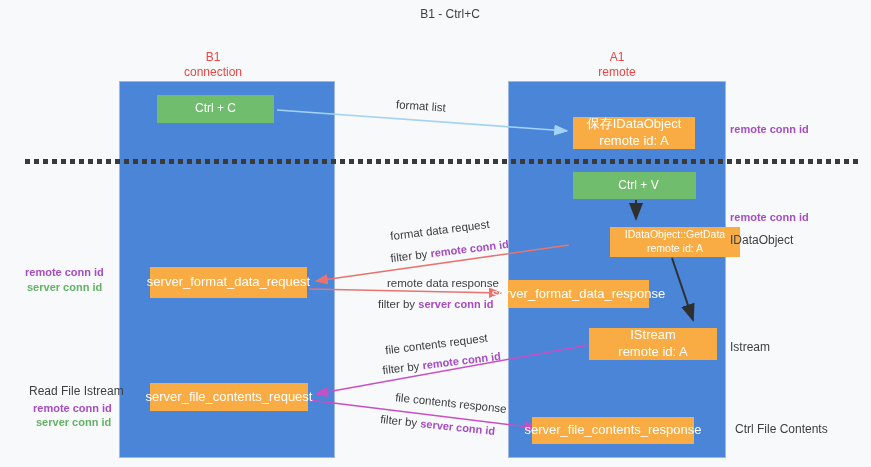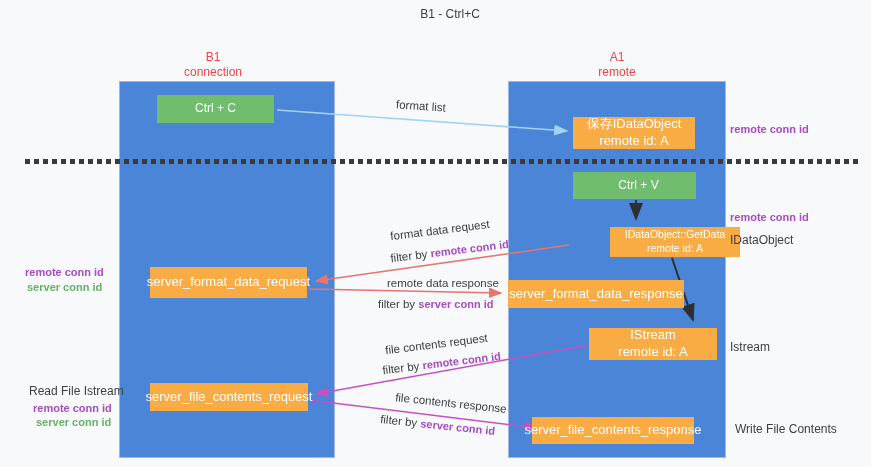"server_format_data_response" div.node { width: 176px -> 141px }
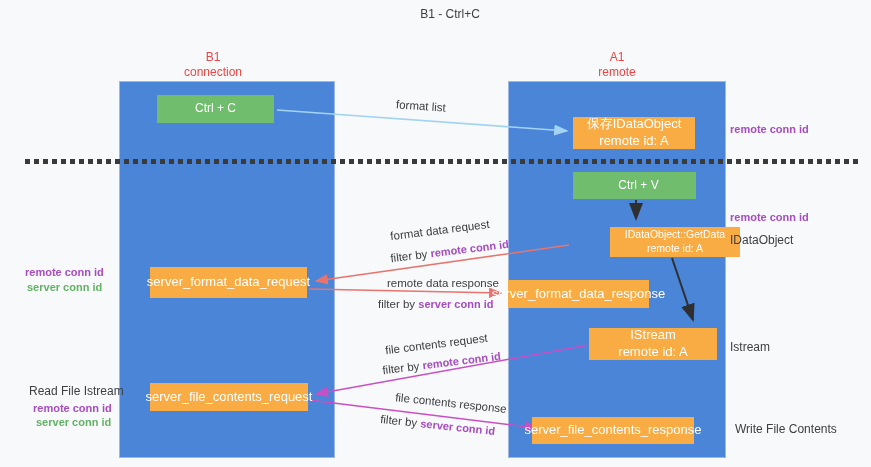"Write File Contents" div.lbl { text: Write -> Ctrl }
